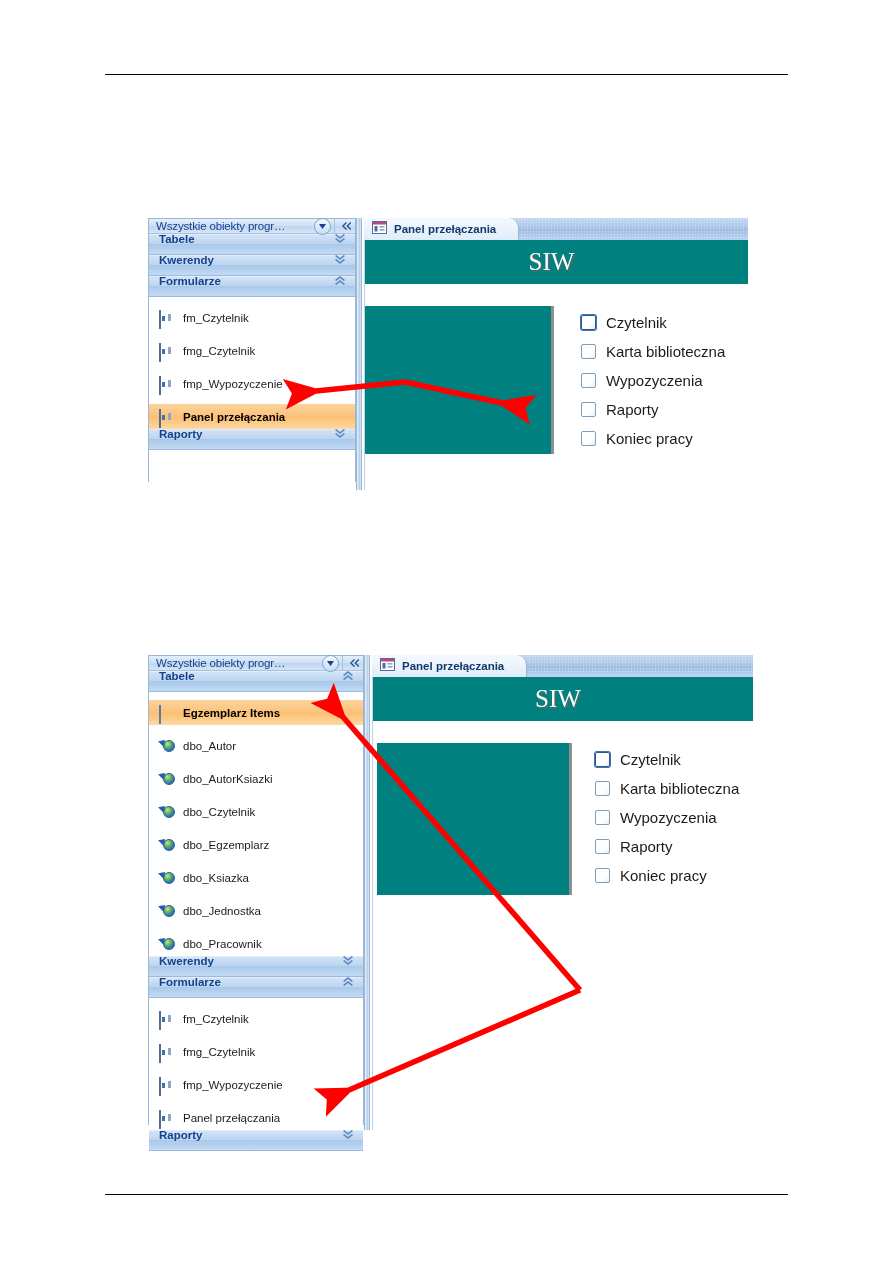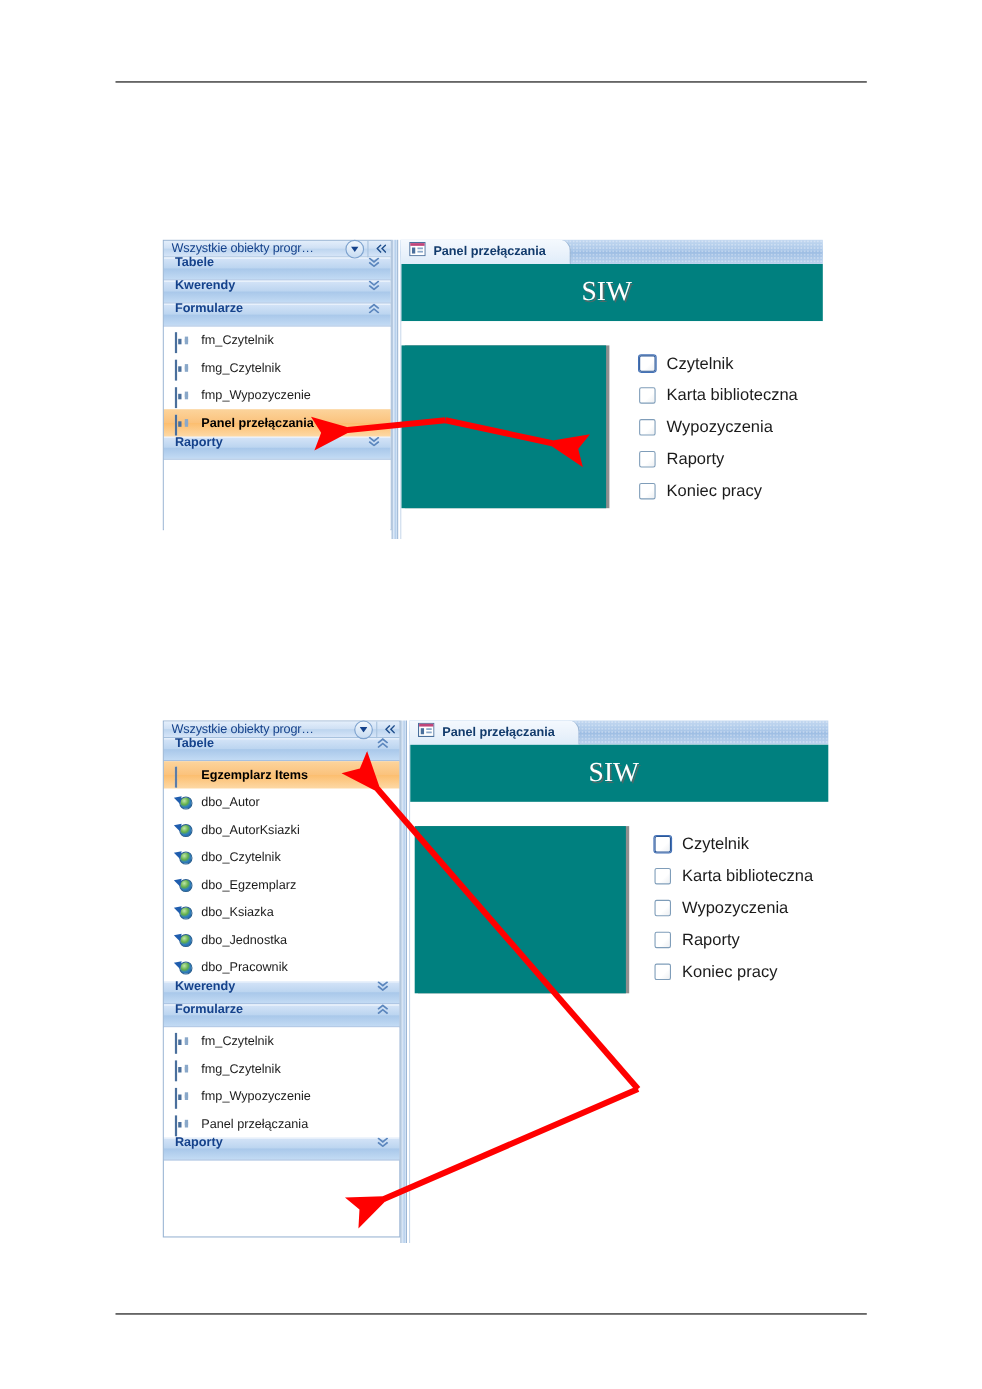"SIW" .form-header-band { height: 52px -> 44px }
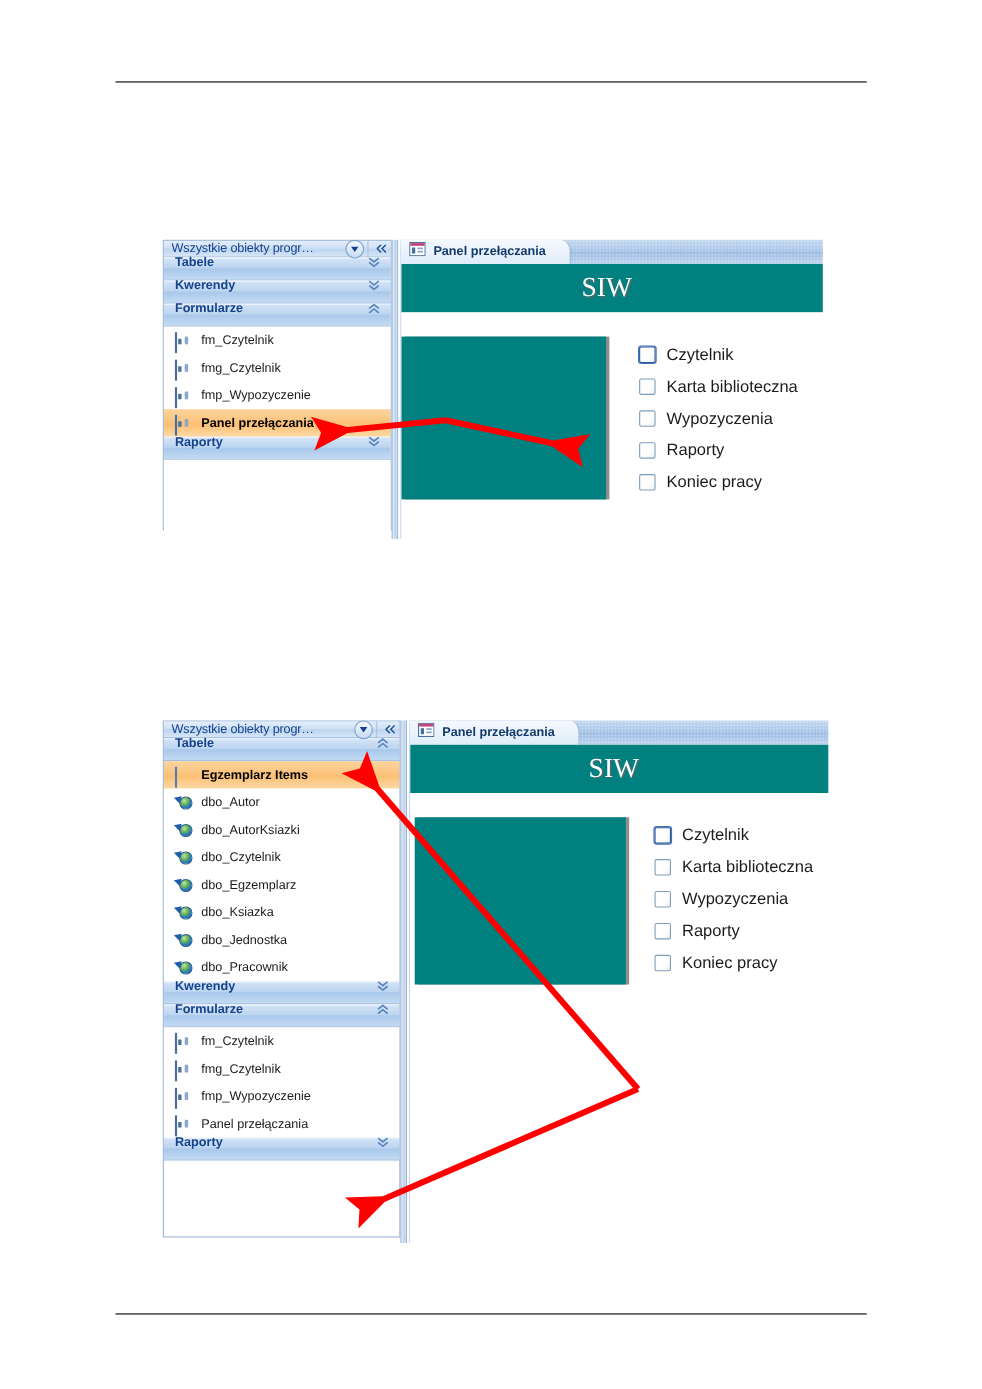"fm_Czytelnik" .obj-row { margin-top: none -> 8px }
